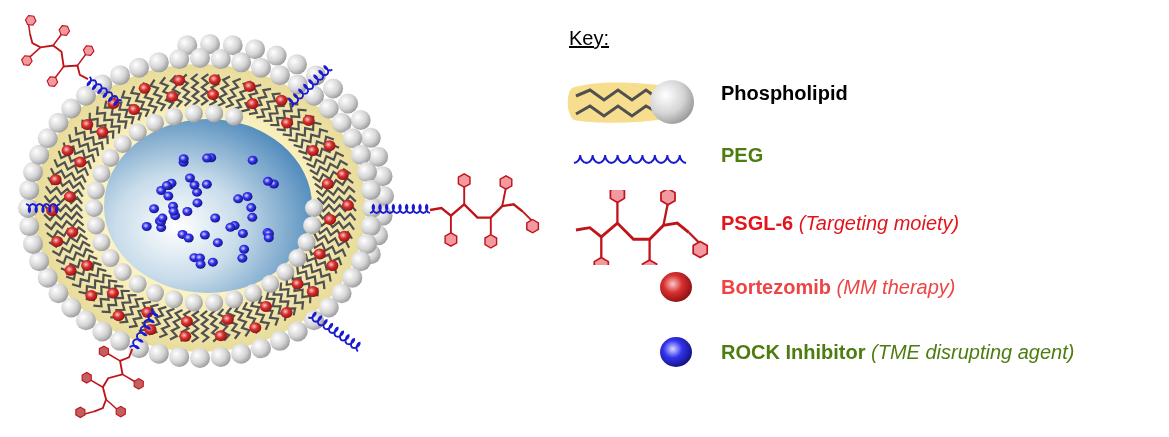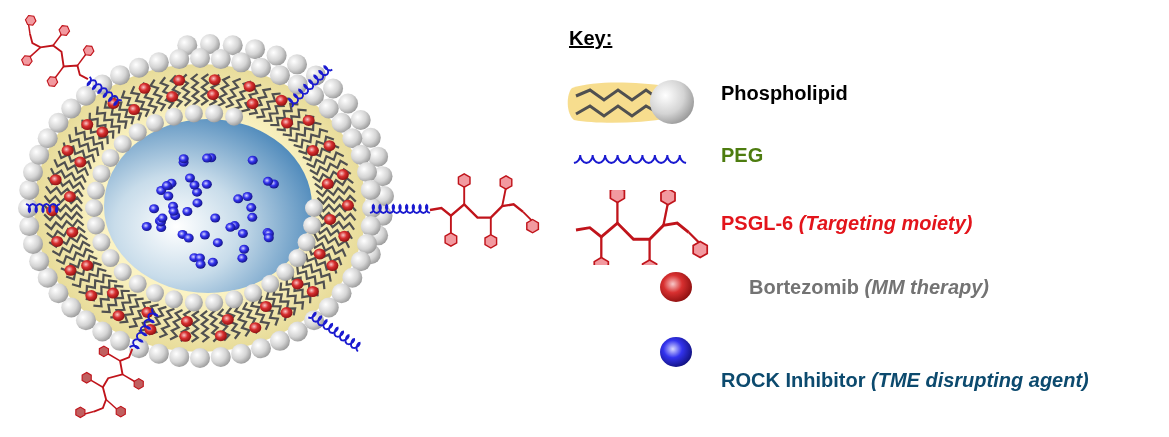"Key:" .key-title { font-weight: bold -> normal }
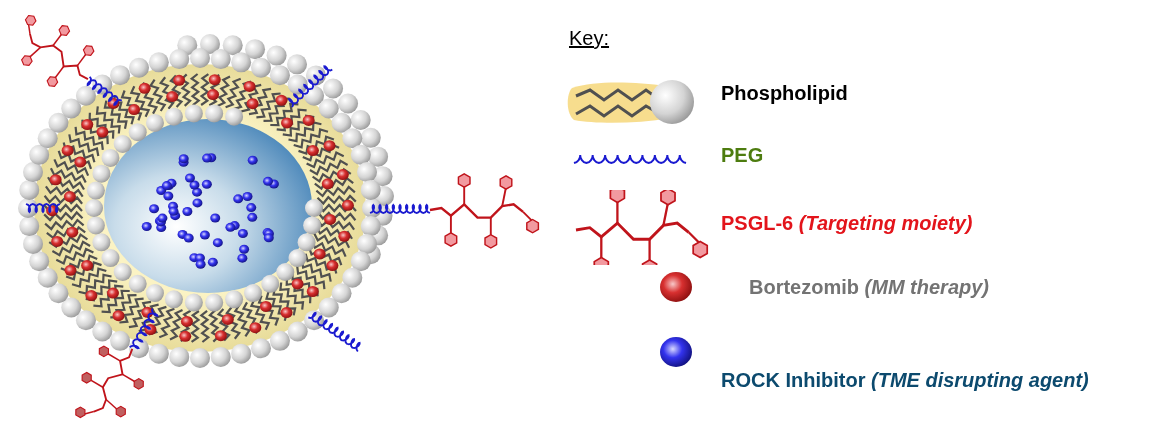"(Targeting moiety)" .key-row .desc { font-weight: bold -> normal }
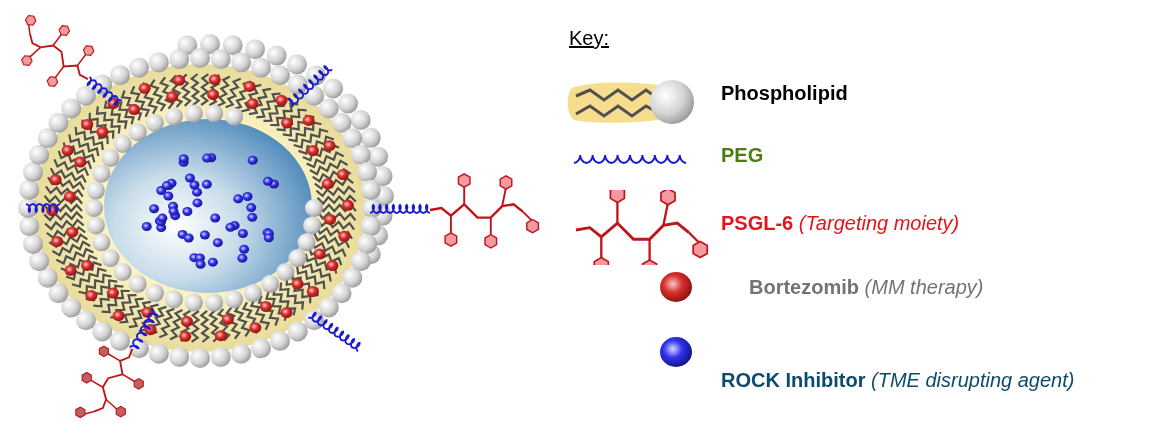"Bortezomib (MM therapy)" .lbl-bort { color: #737373 -> #ef4444; margin-left: 28px -> none }
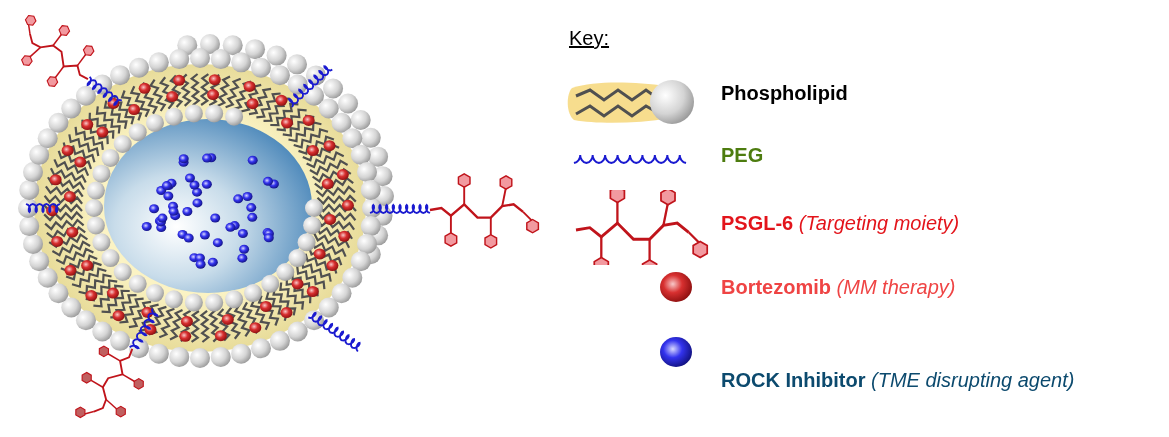"ROCK Inhibitor (TME disrupting agent)" .lbl-rock { color: #0c4a6e -> #4d7c0f; margin-top: 28px -> none }
